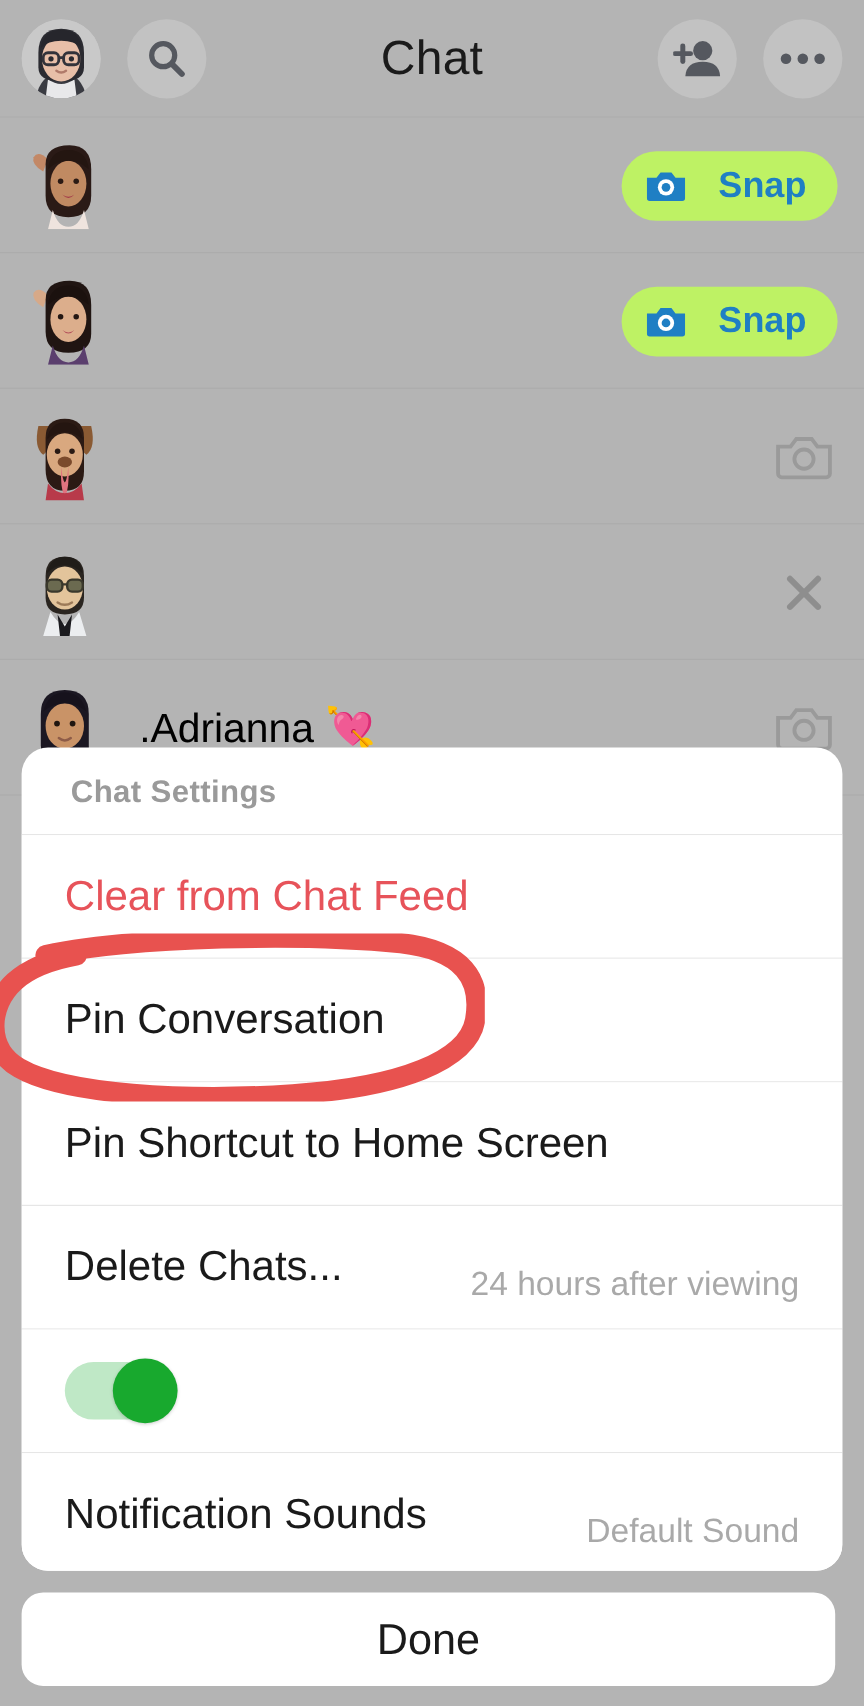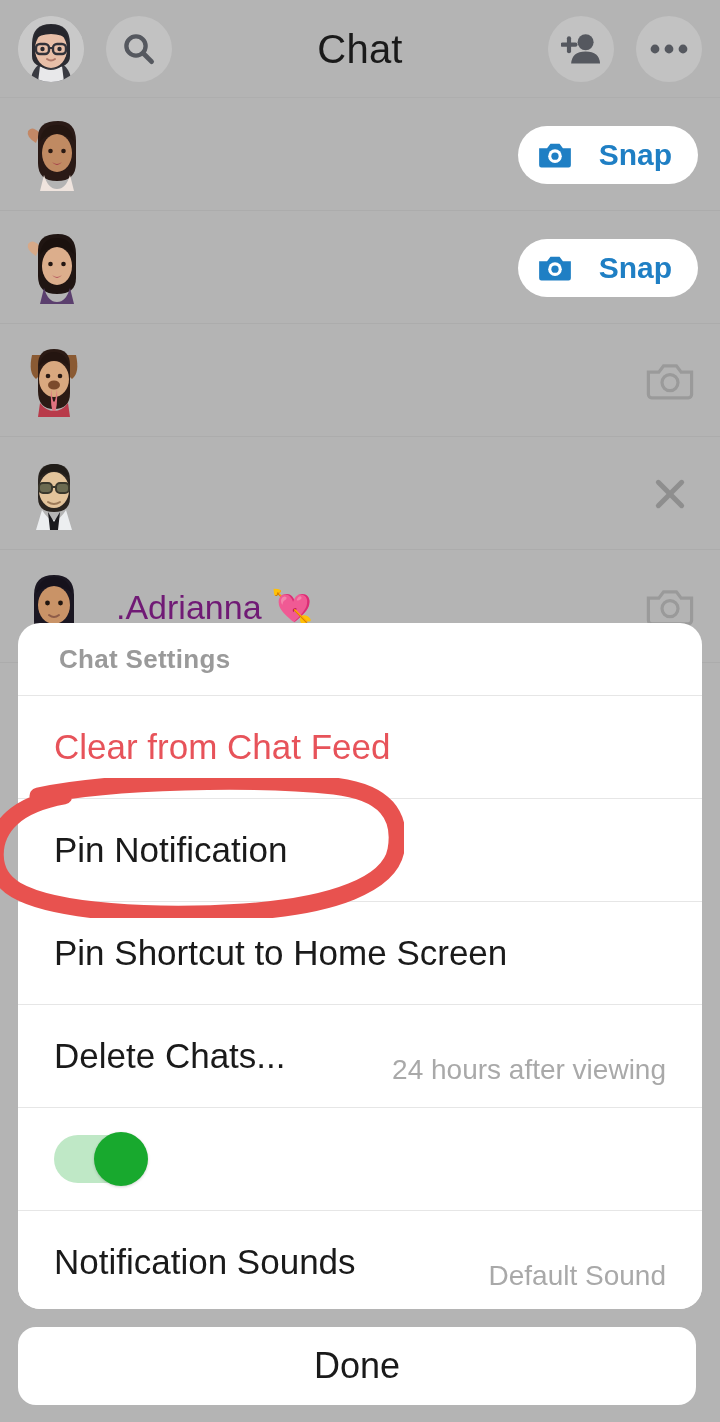"Snap" .snap-pill { background: #ffffff -> #bef264 }
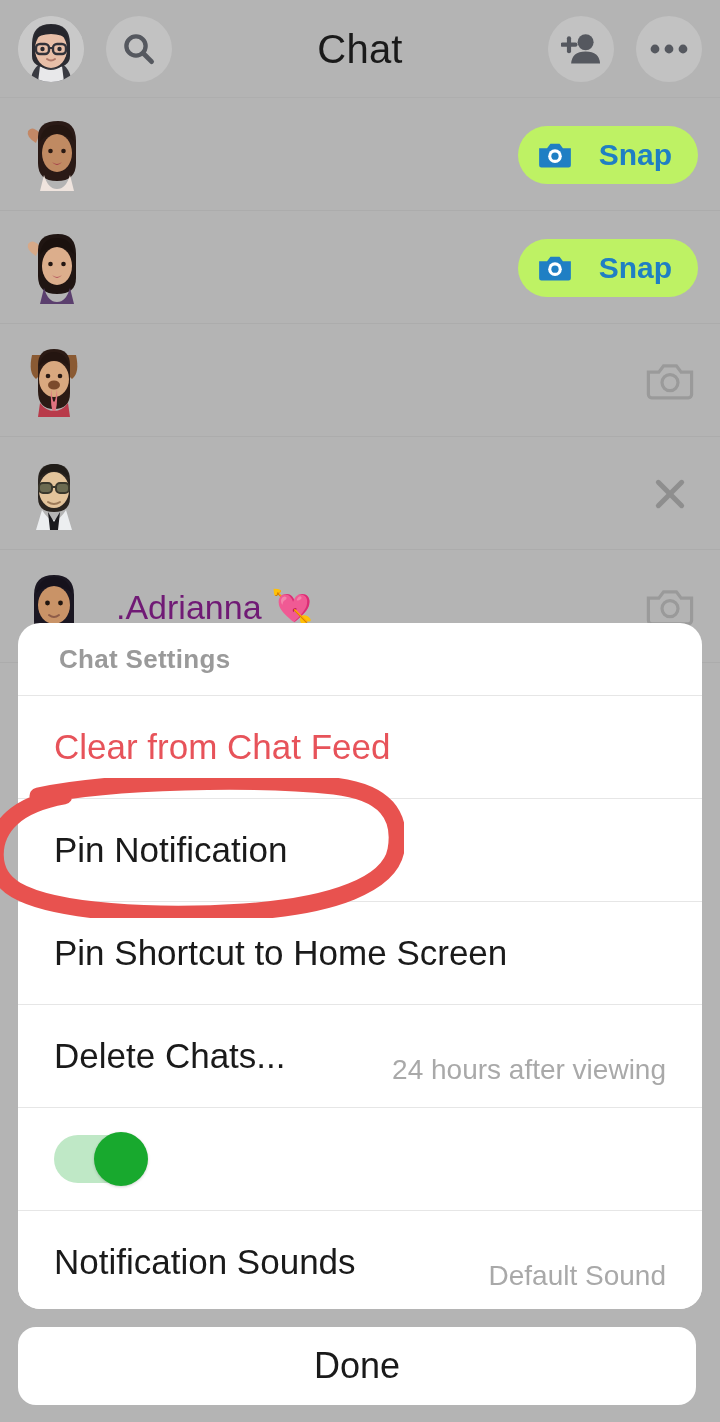".Adrianna 💘" .chat-name { color: #701a75 -> #000000 }
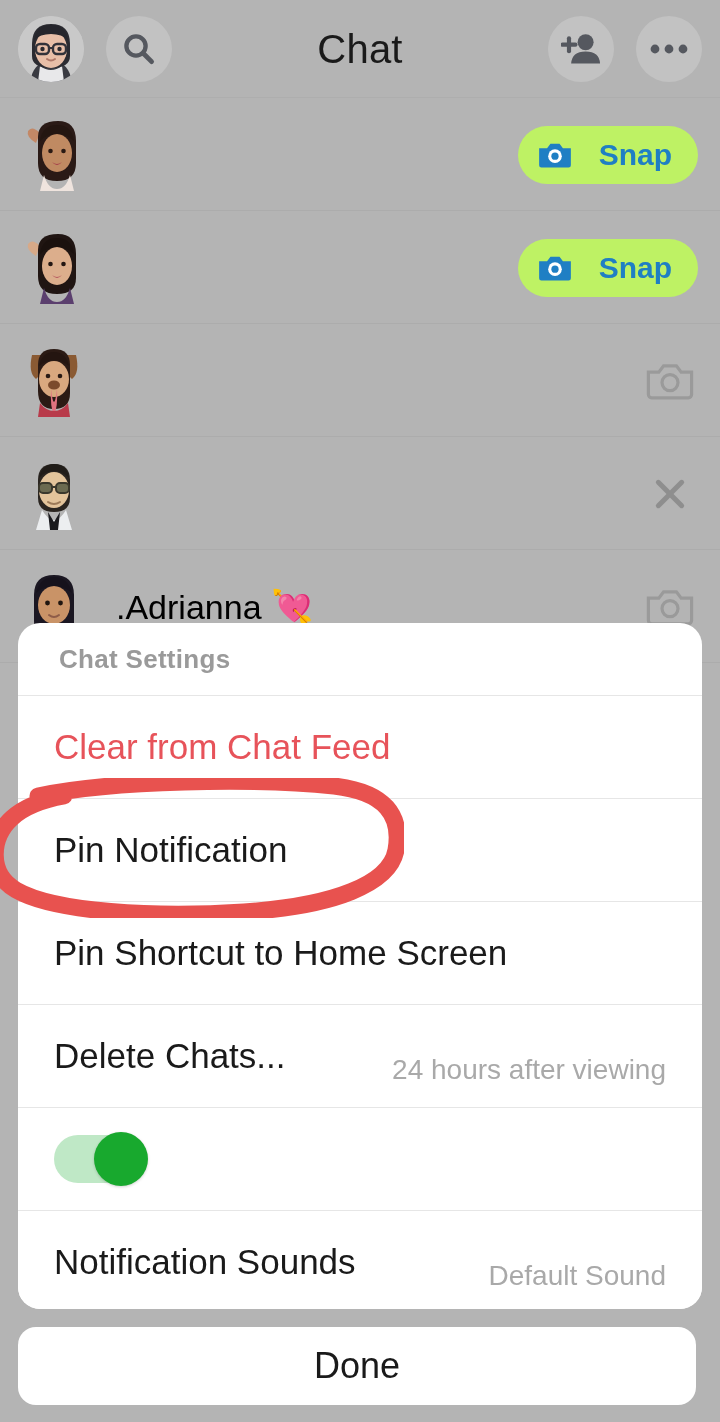"Pin Notification" span.label { text: Notification -> Conversation }
